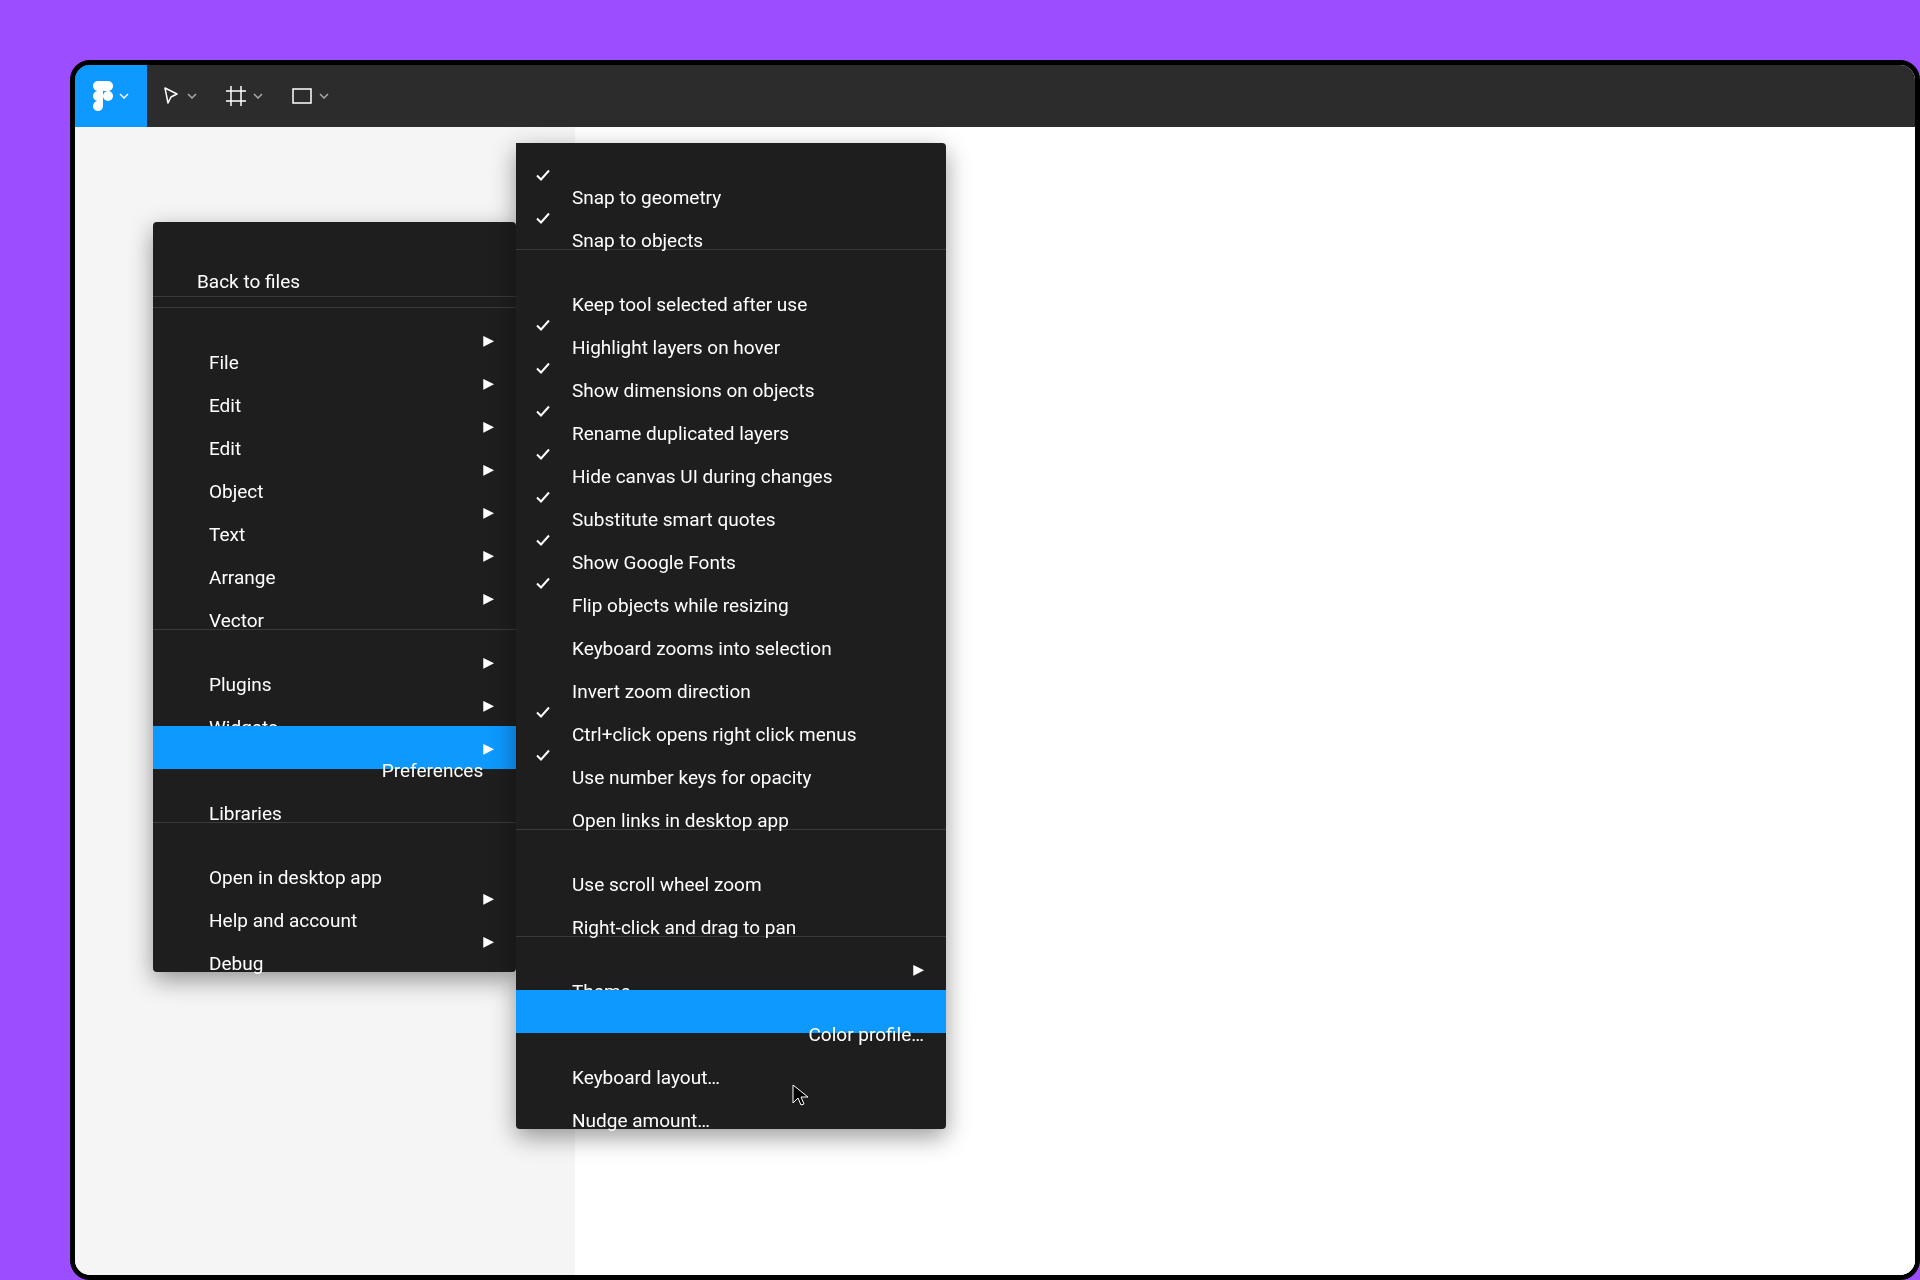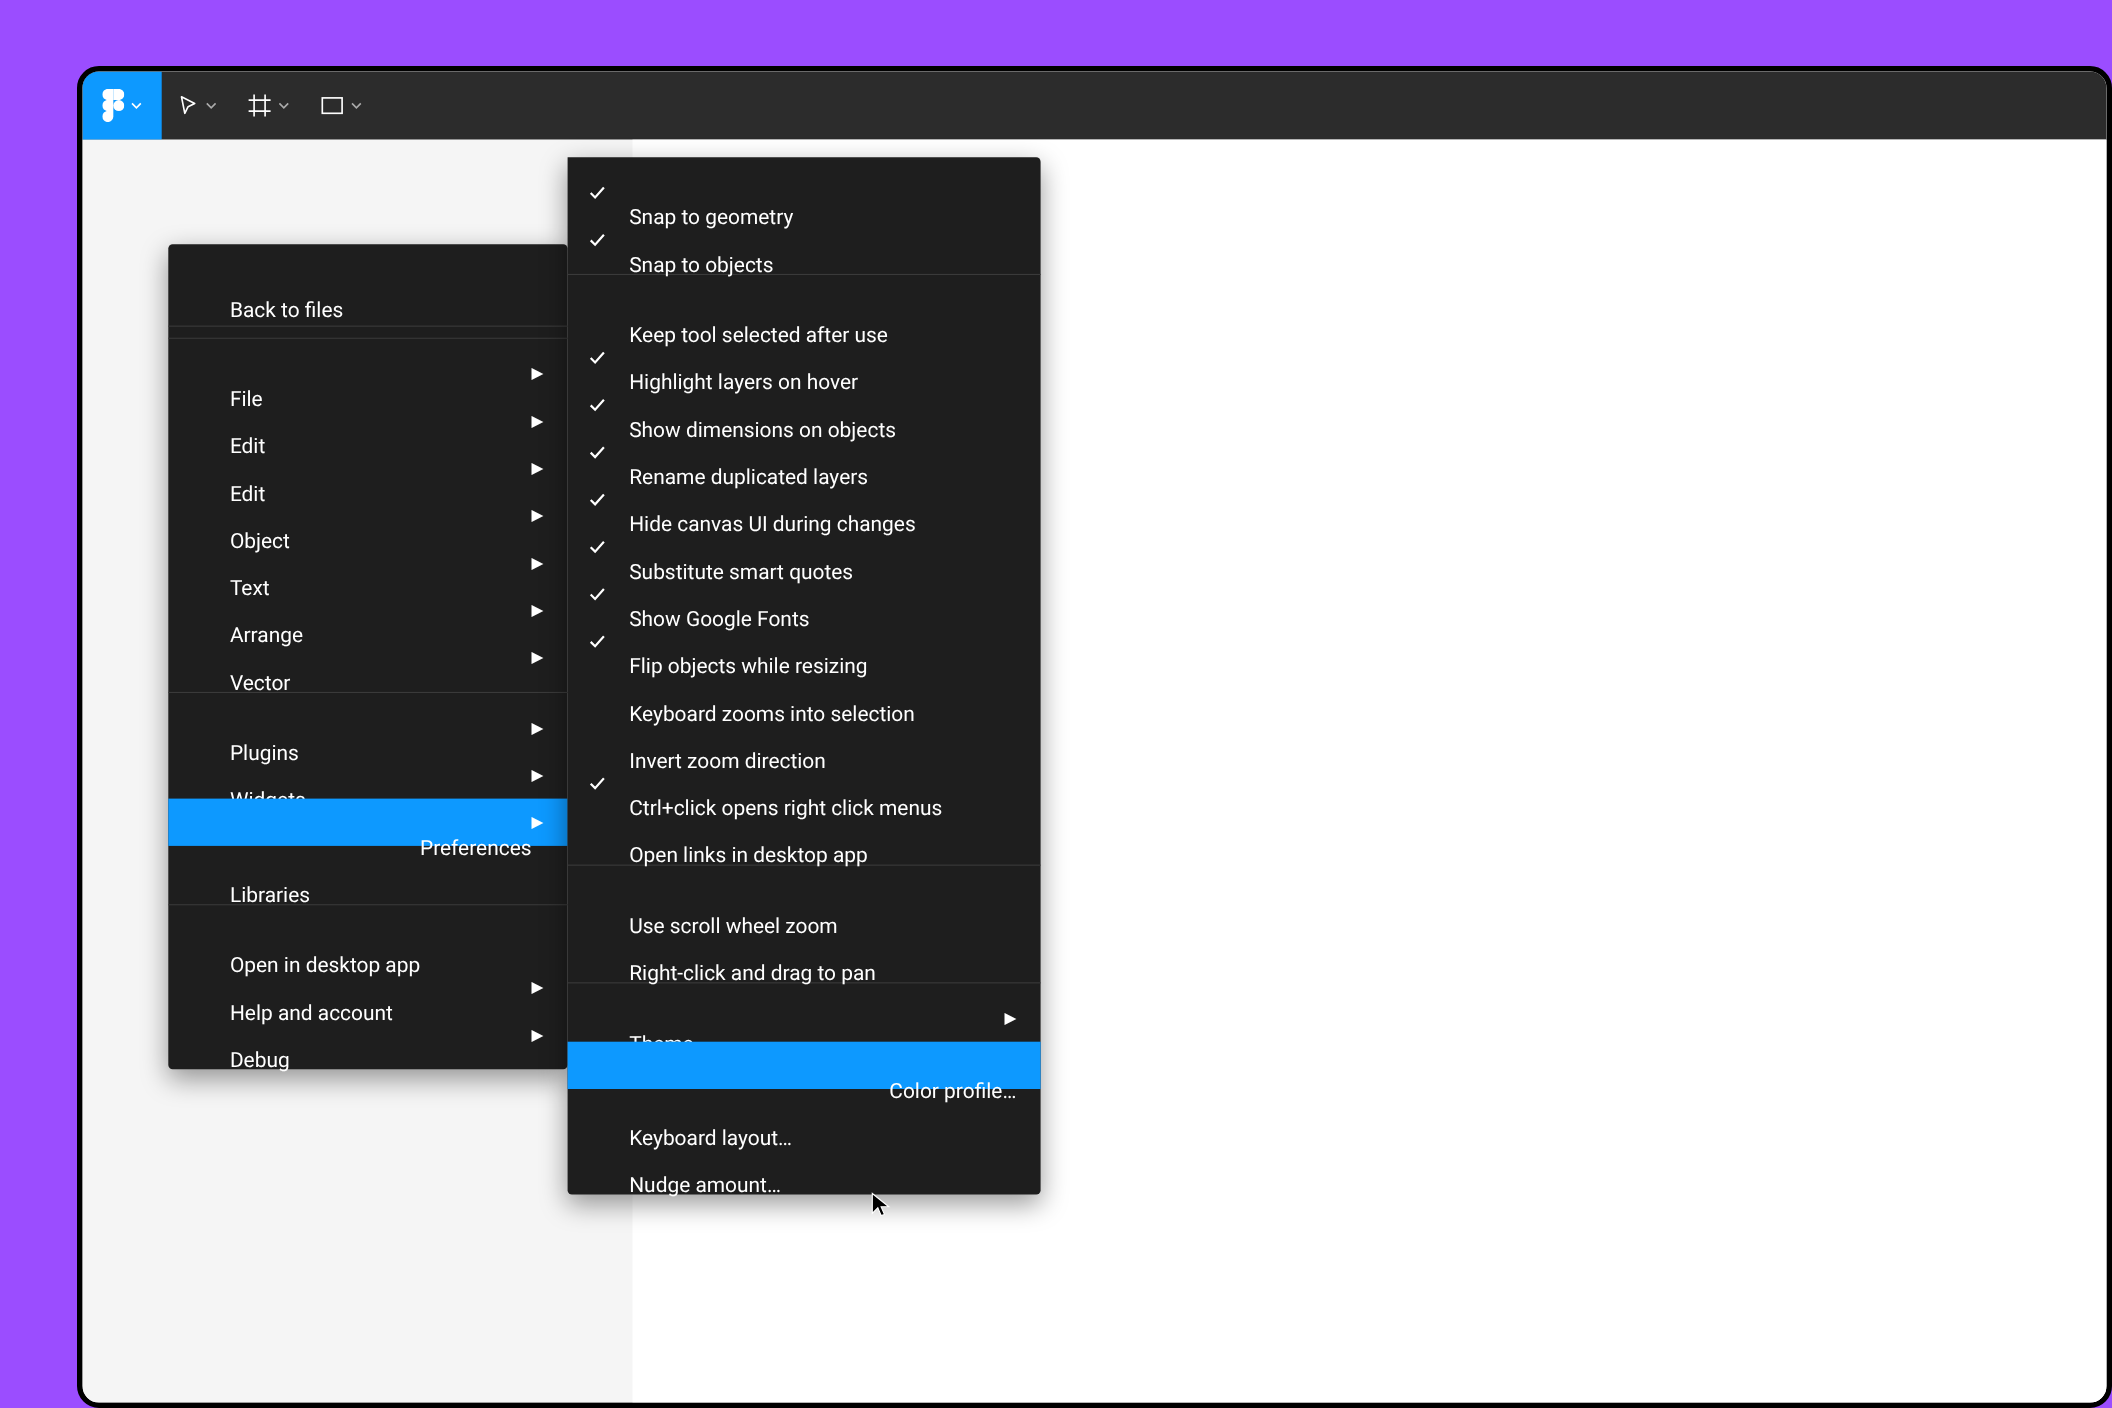"Back to files" .menu-item.back { padding-left: 56px -> 44px }
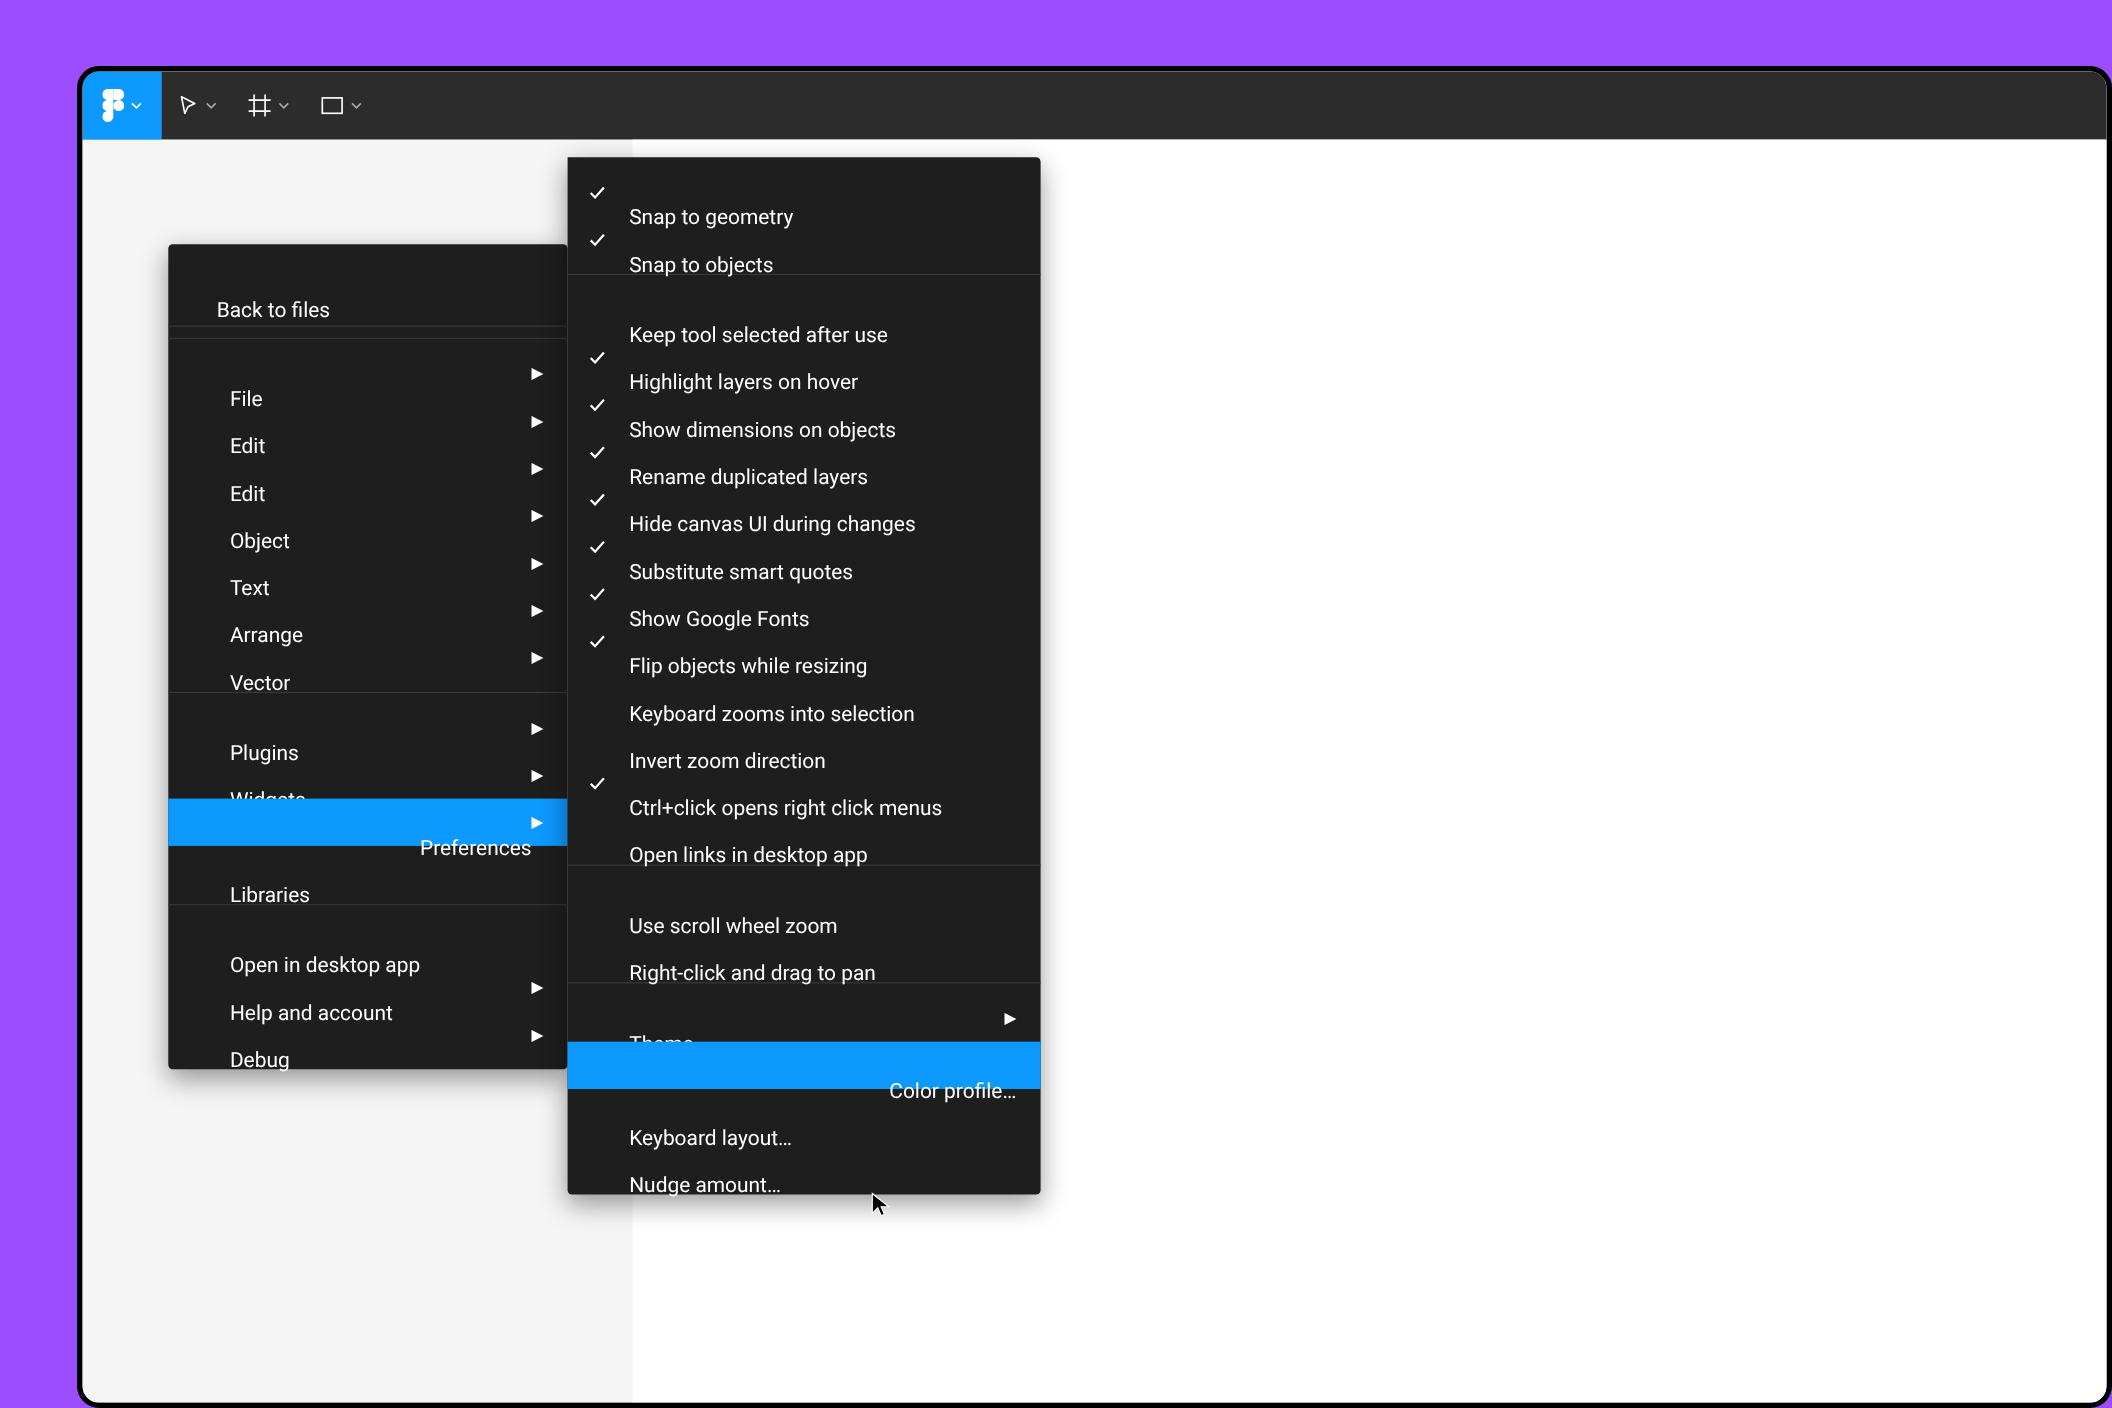"Use number keys for opacity" div.menu-item { html: none -> <div> <span><svg> <path></path> </svg></span> <span>Use number keys for opacity</span> </div> }
